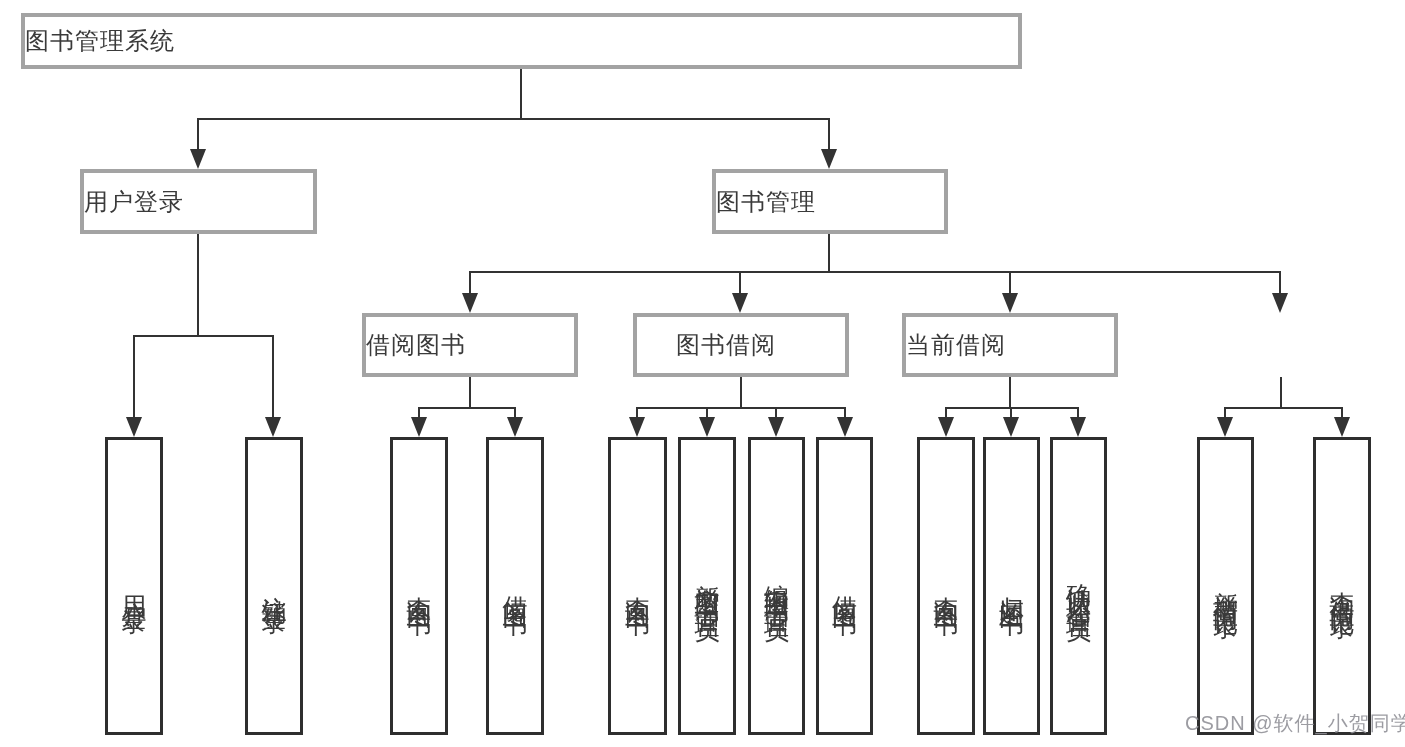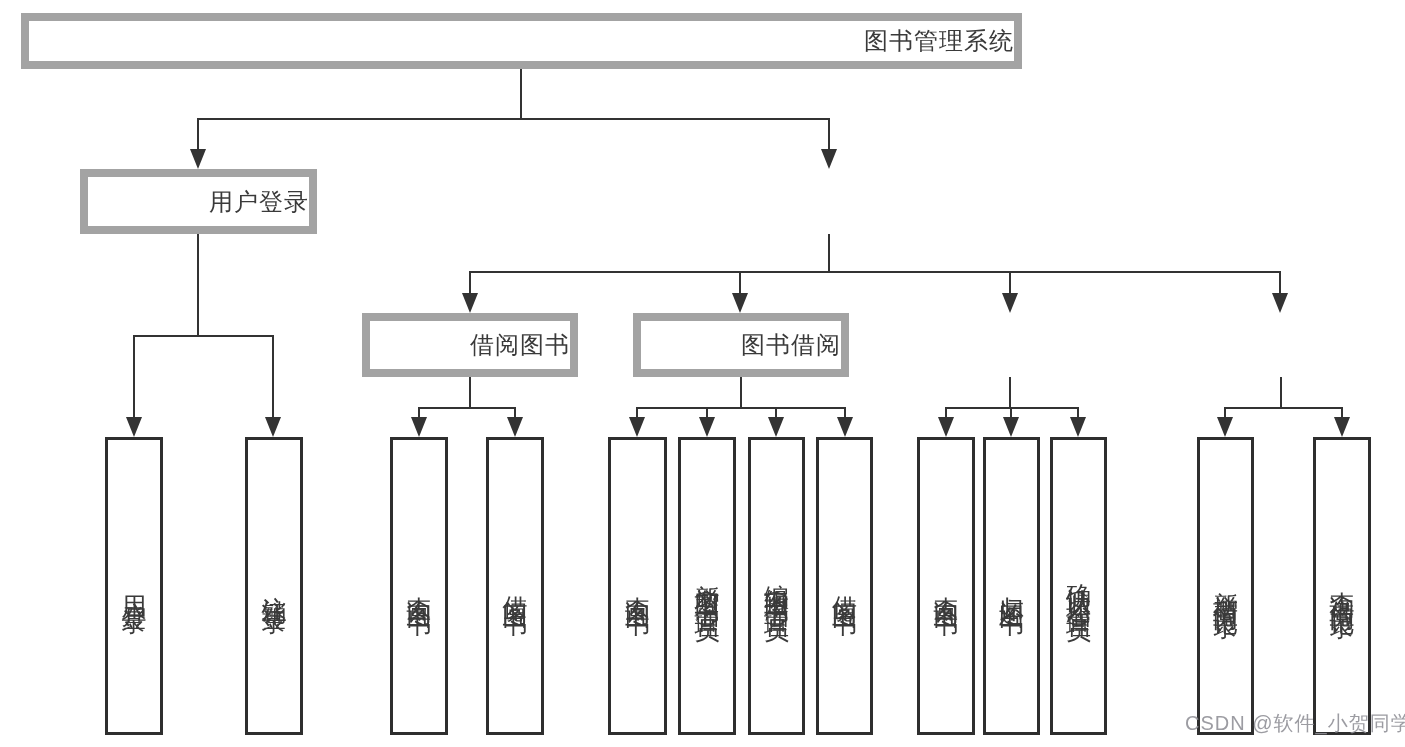"图书管理系统" .node { border: 8px solid #a3a3a3 -> 4px solid #a3a3a3; justify-content: flex-end -> flex-start }
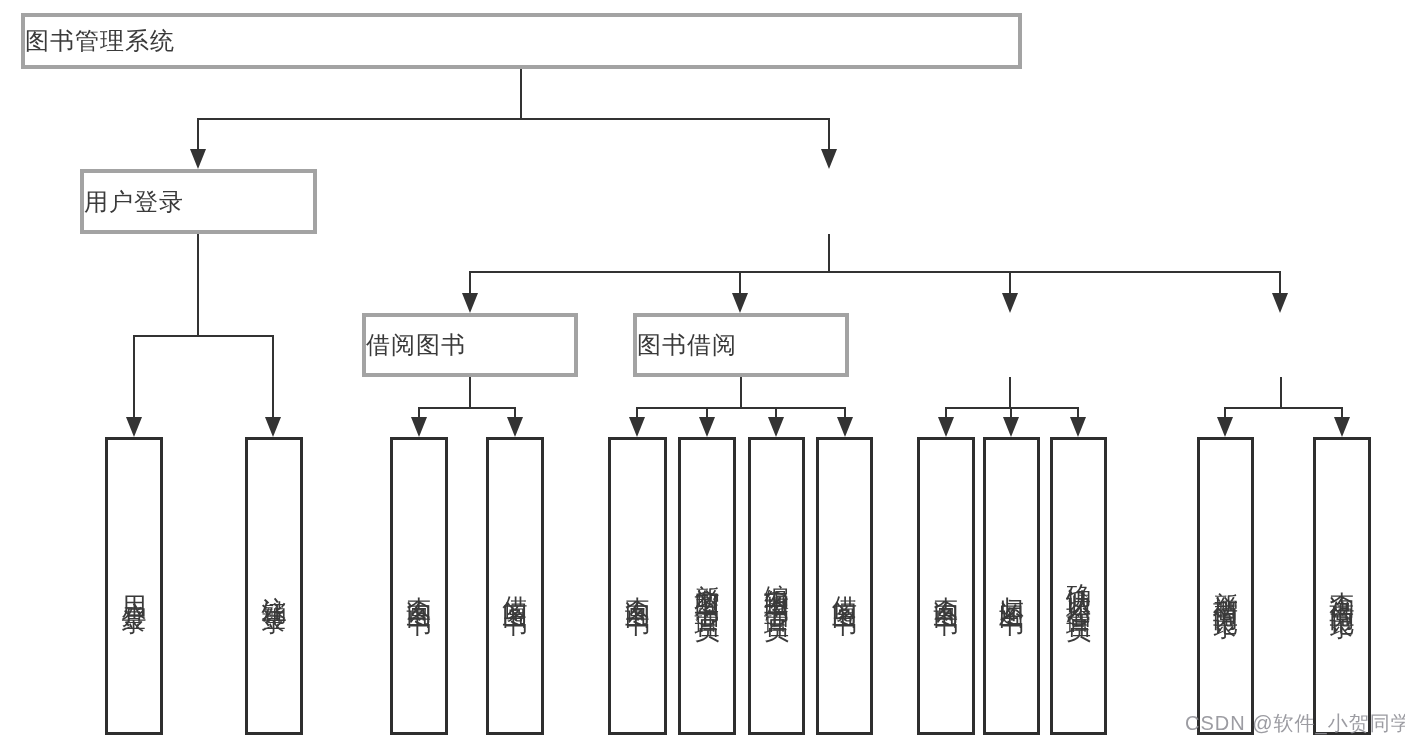"图书管理" div.node { html: none -> <div> <span>图书管理</span> </div> }
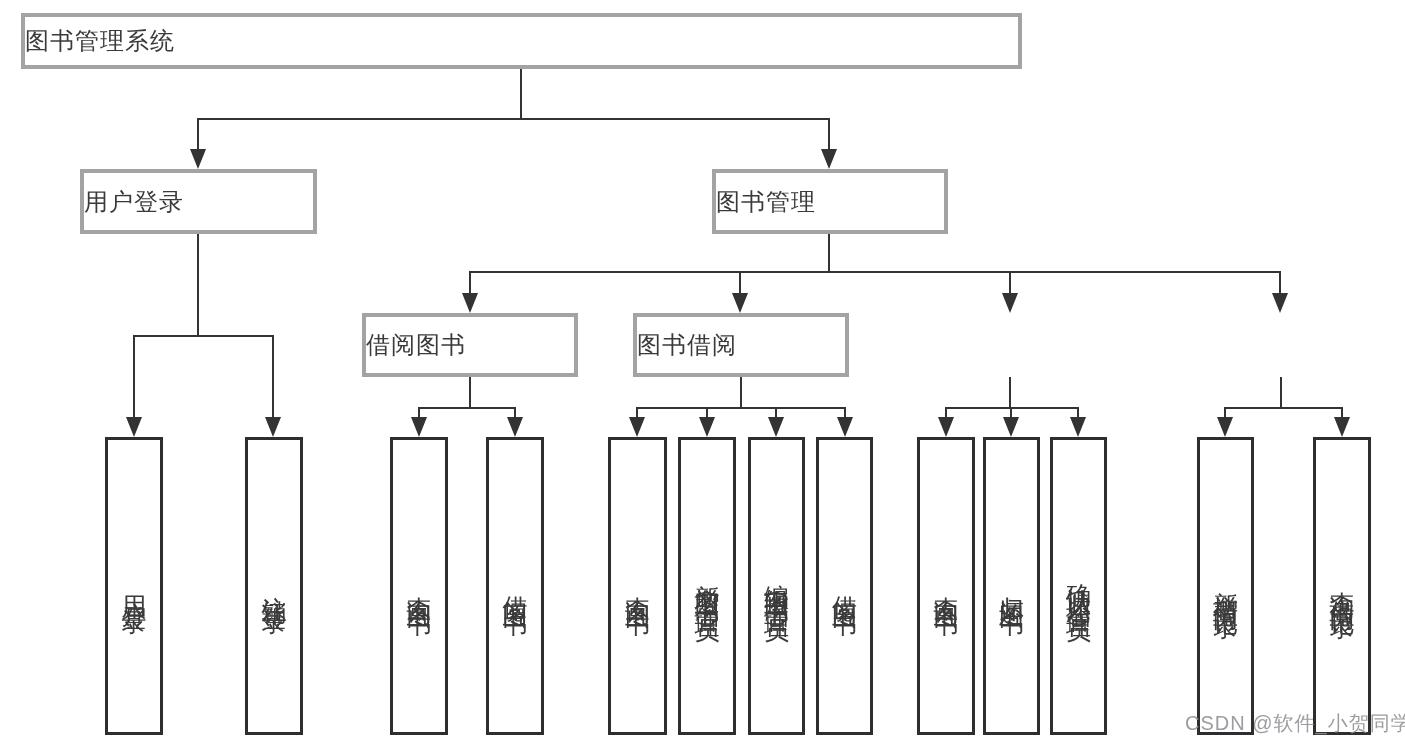"图书借阅" div.node { padding-left: none -> 39px }
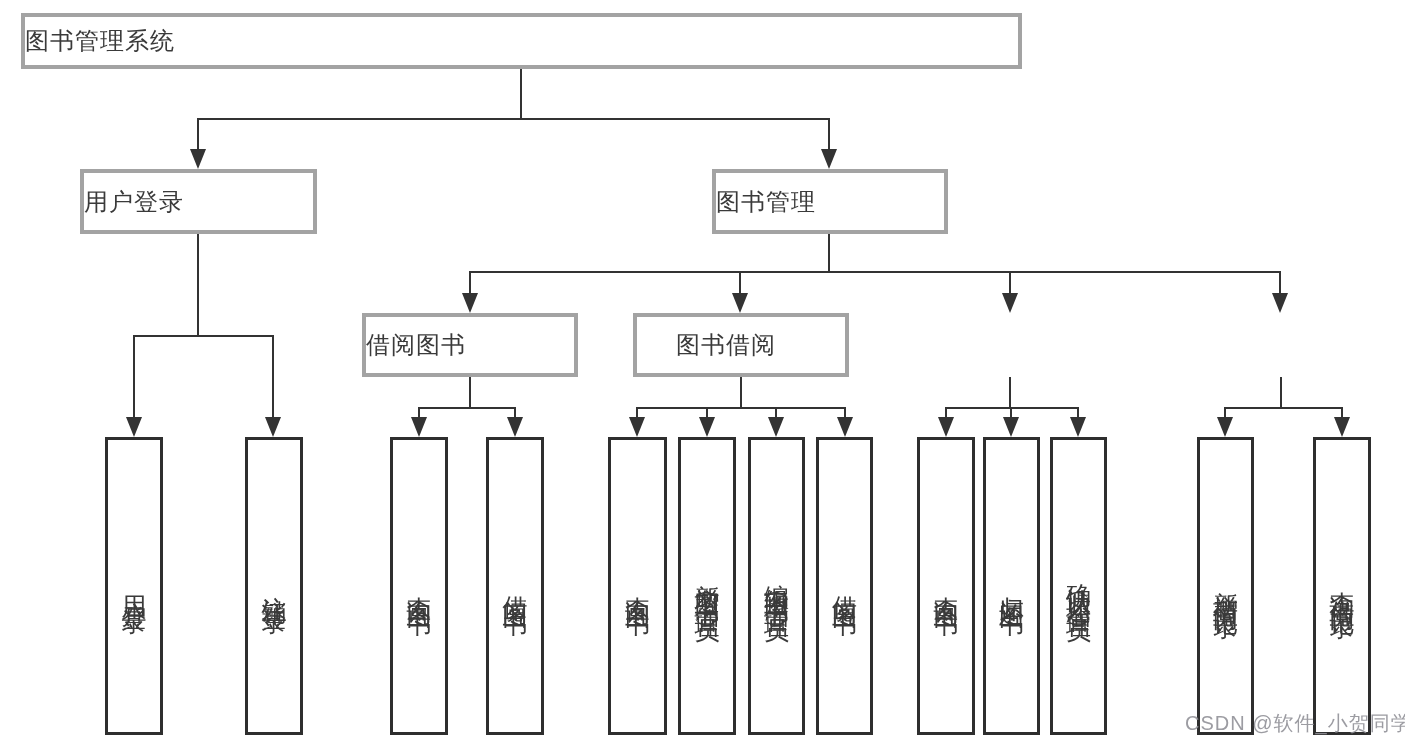"当前借阅" div.node { html: none -> <div> <span>当前借阅</span> </div> }
